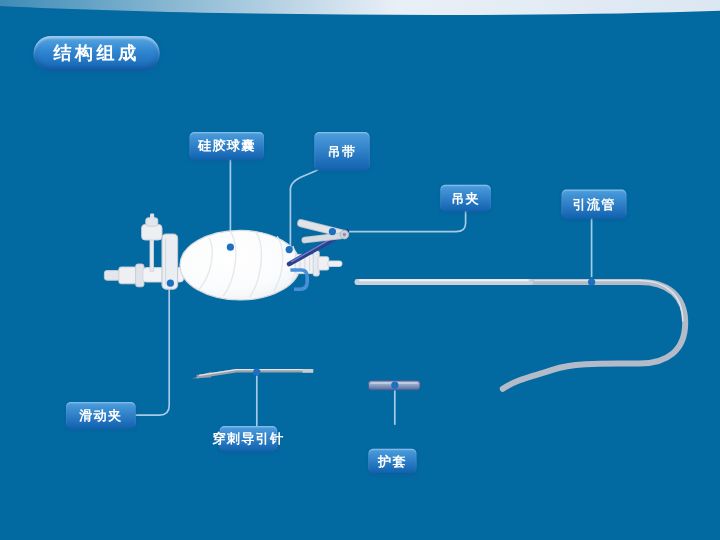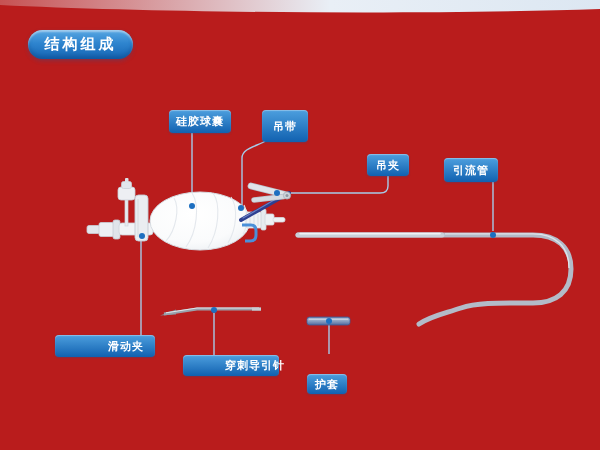"结构组成" .canvas { background: #b91c1c -> #0369a1 }
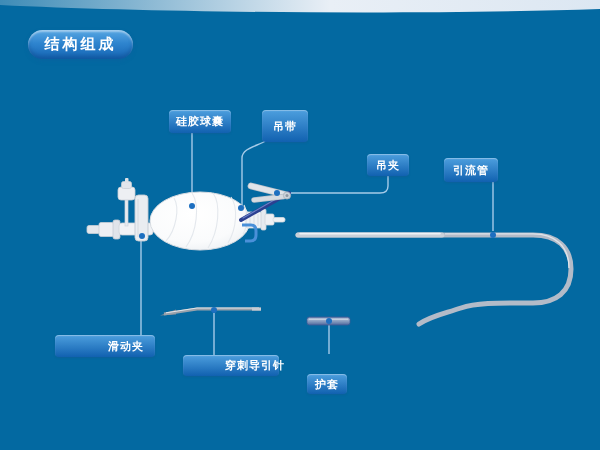"硅胶球囊" div.badge { left: 169px -> 158px }
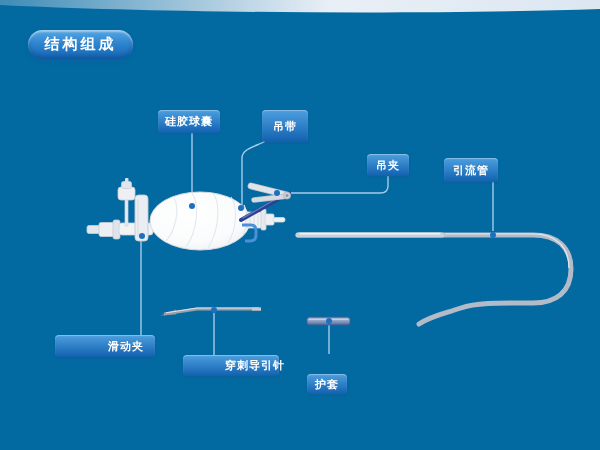"引流管" div.badge { left: 444px -> 468px }
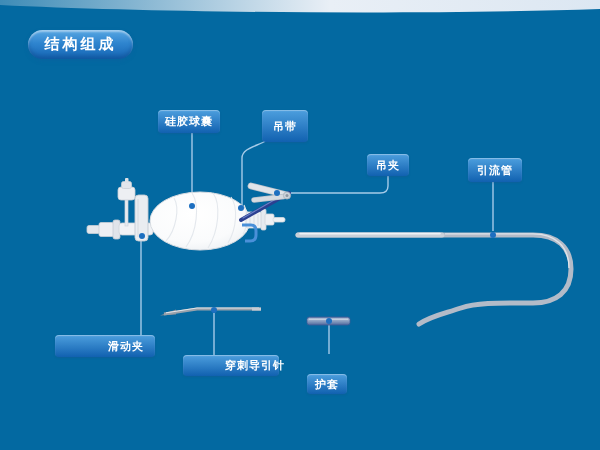"滑动夹" div.badge { padding-left: 42px -> none }
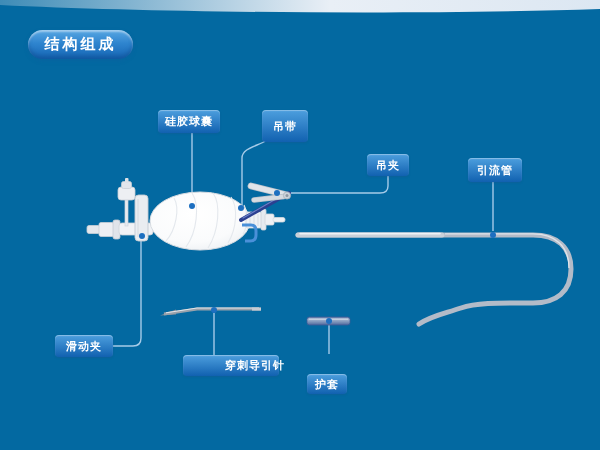"穿刺导引针" div.badge { padding-left: 48px -> none }
